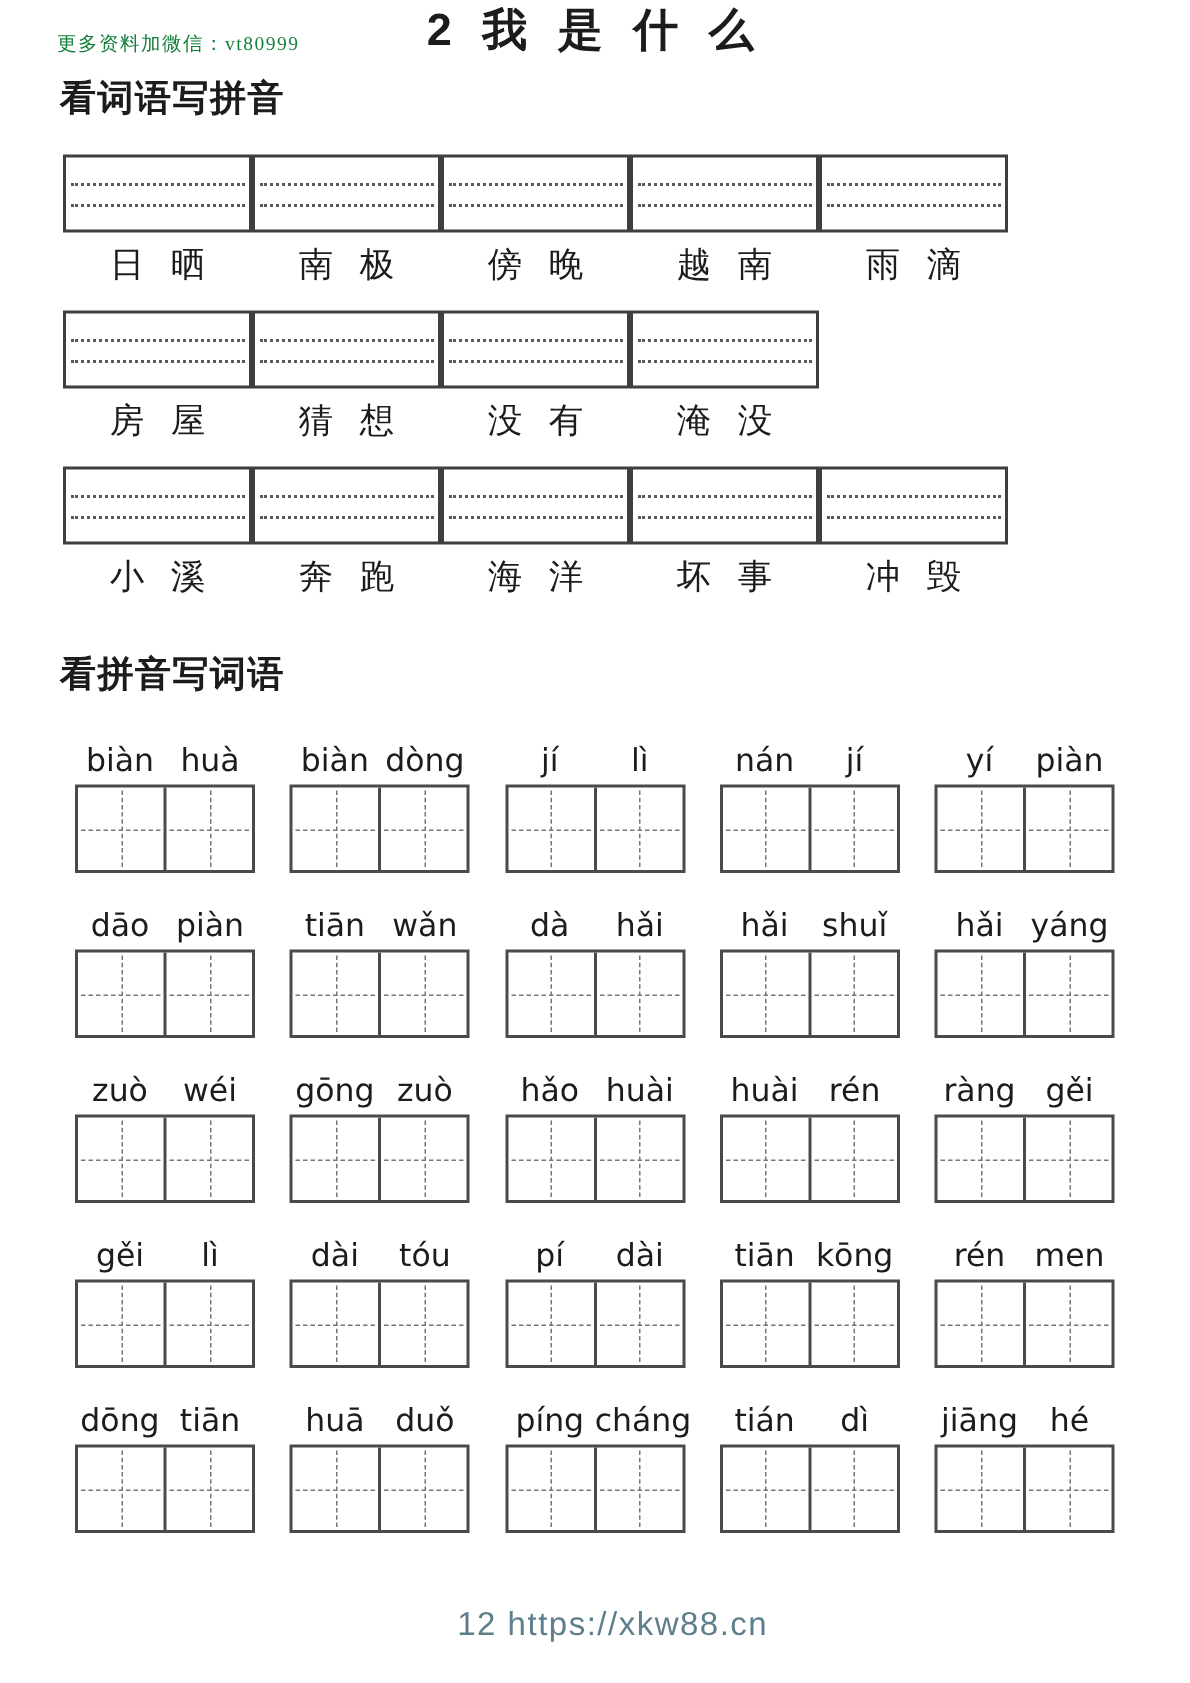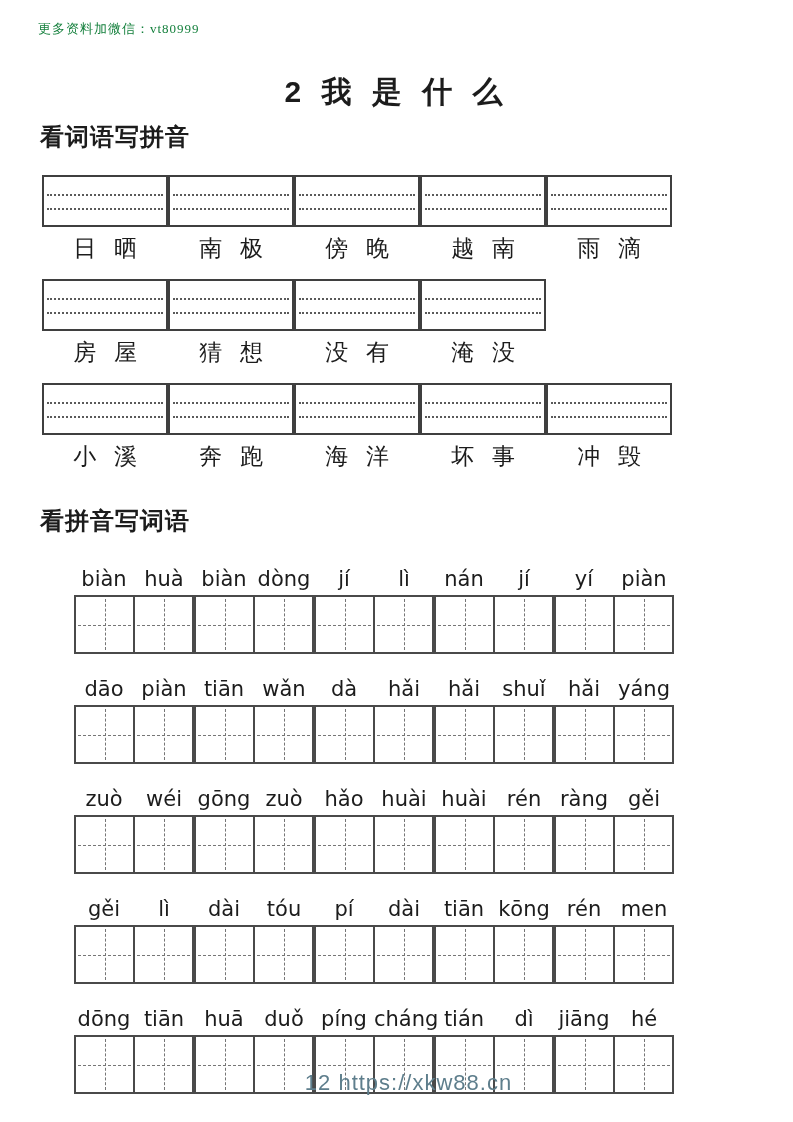"2 我 是 什 么" .title { padding-top: 72px -> none }
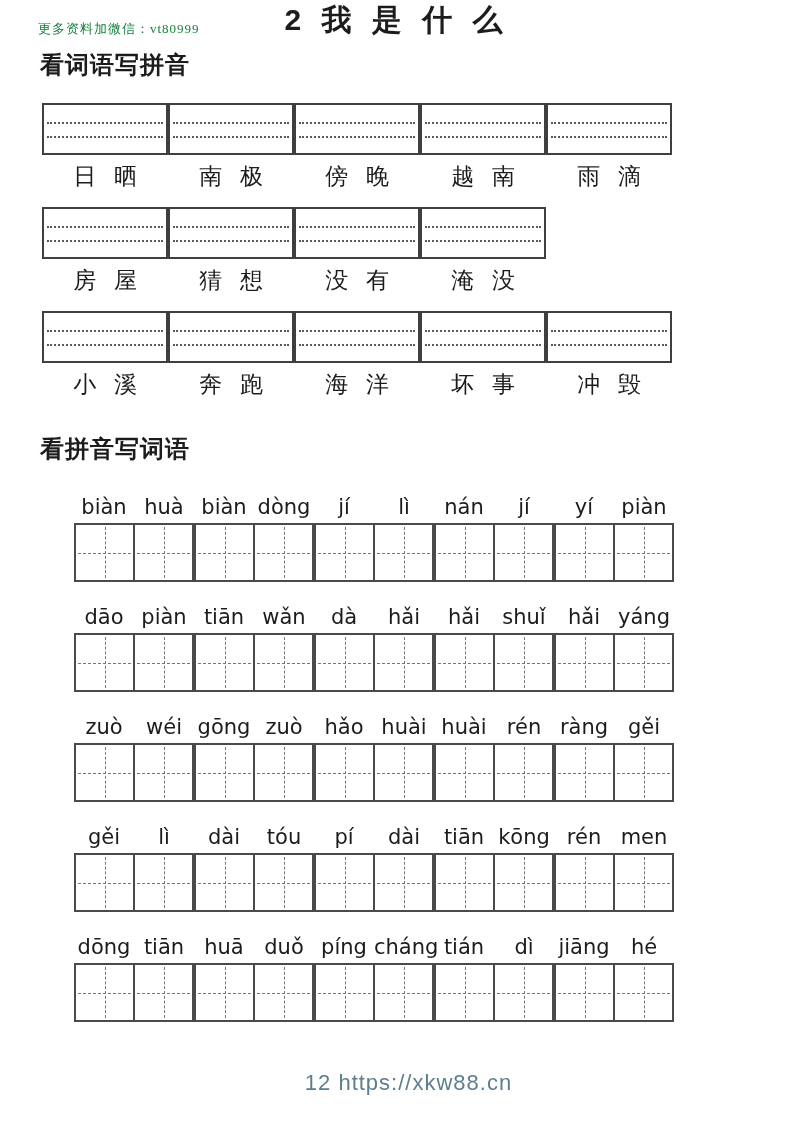"biàn" .s2-row { justify-content: flex-start -> space-between; margin-left: 24px -> none }
